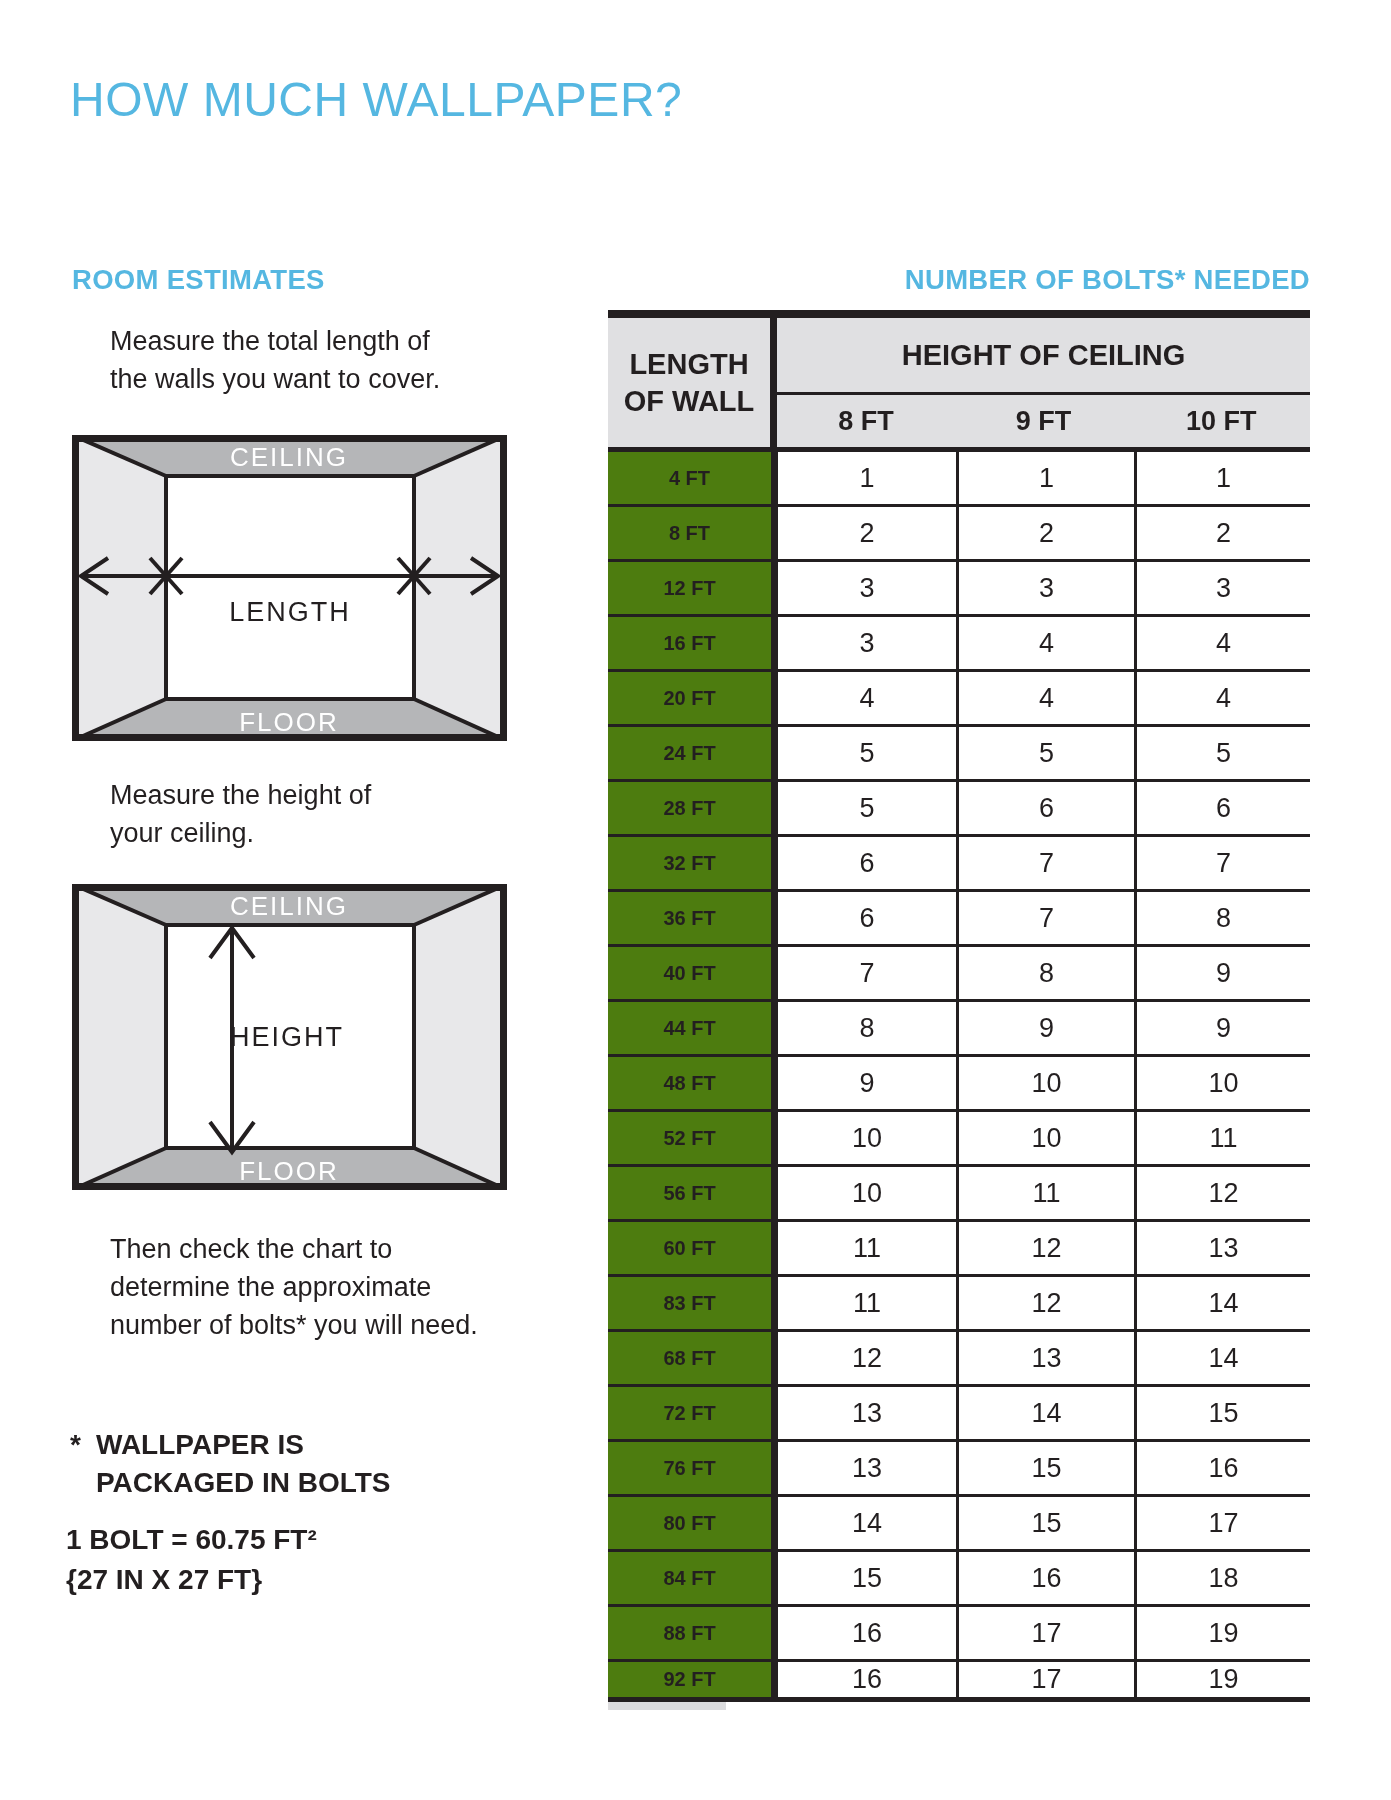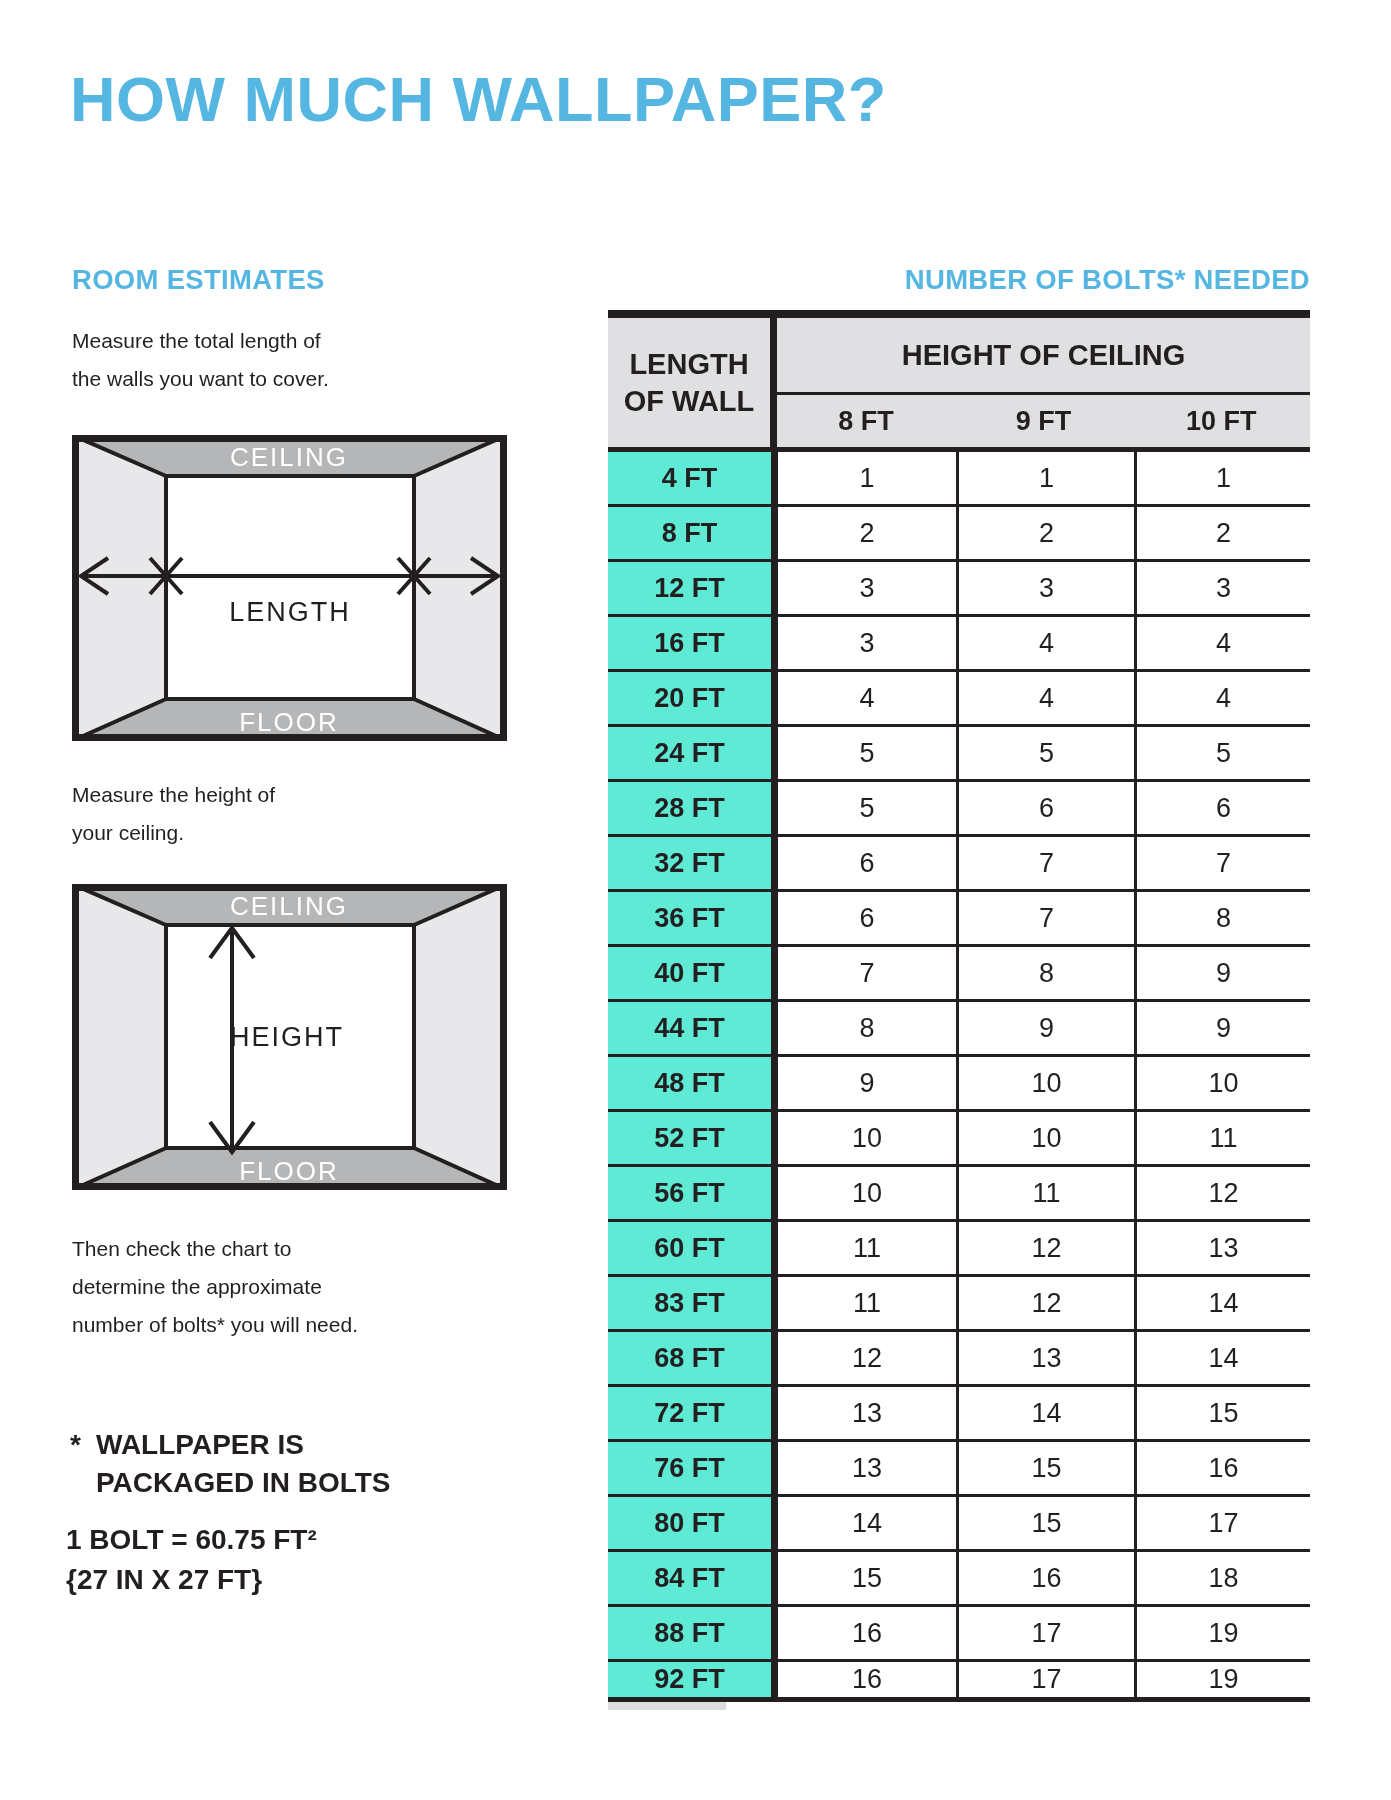"HOW MUCH WALLPAPER?" #title { font-size: 63px -> 48px; font-weight: 700 -> 400; top: 68px -> 76px }
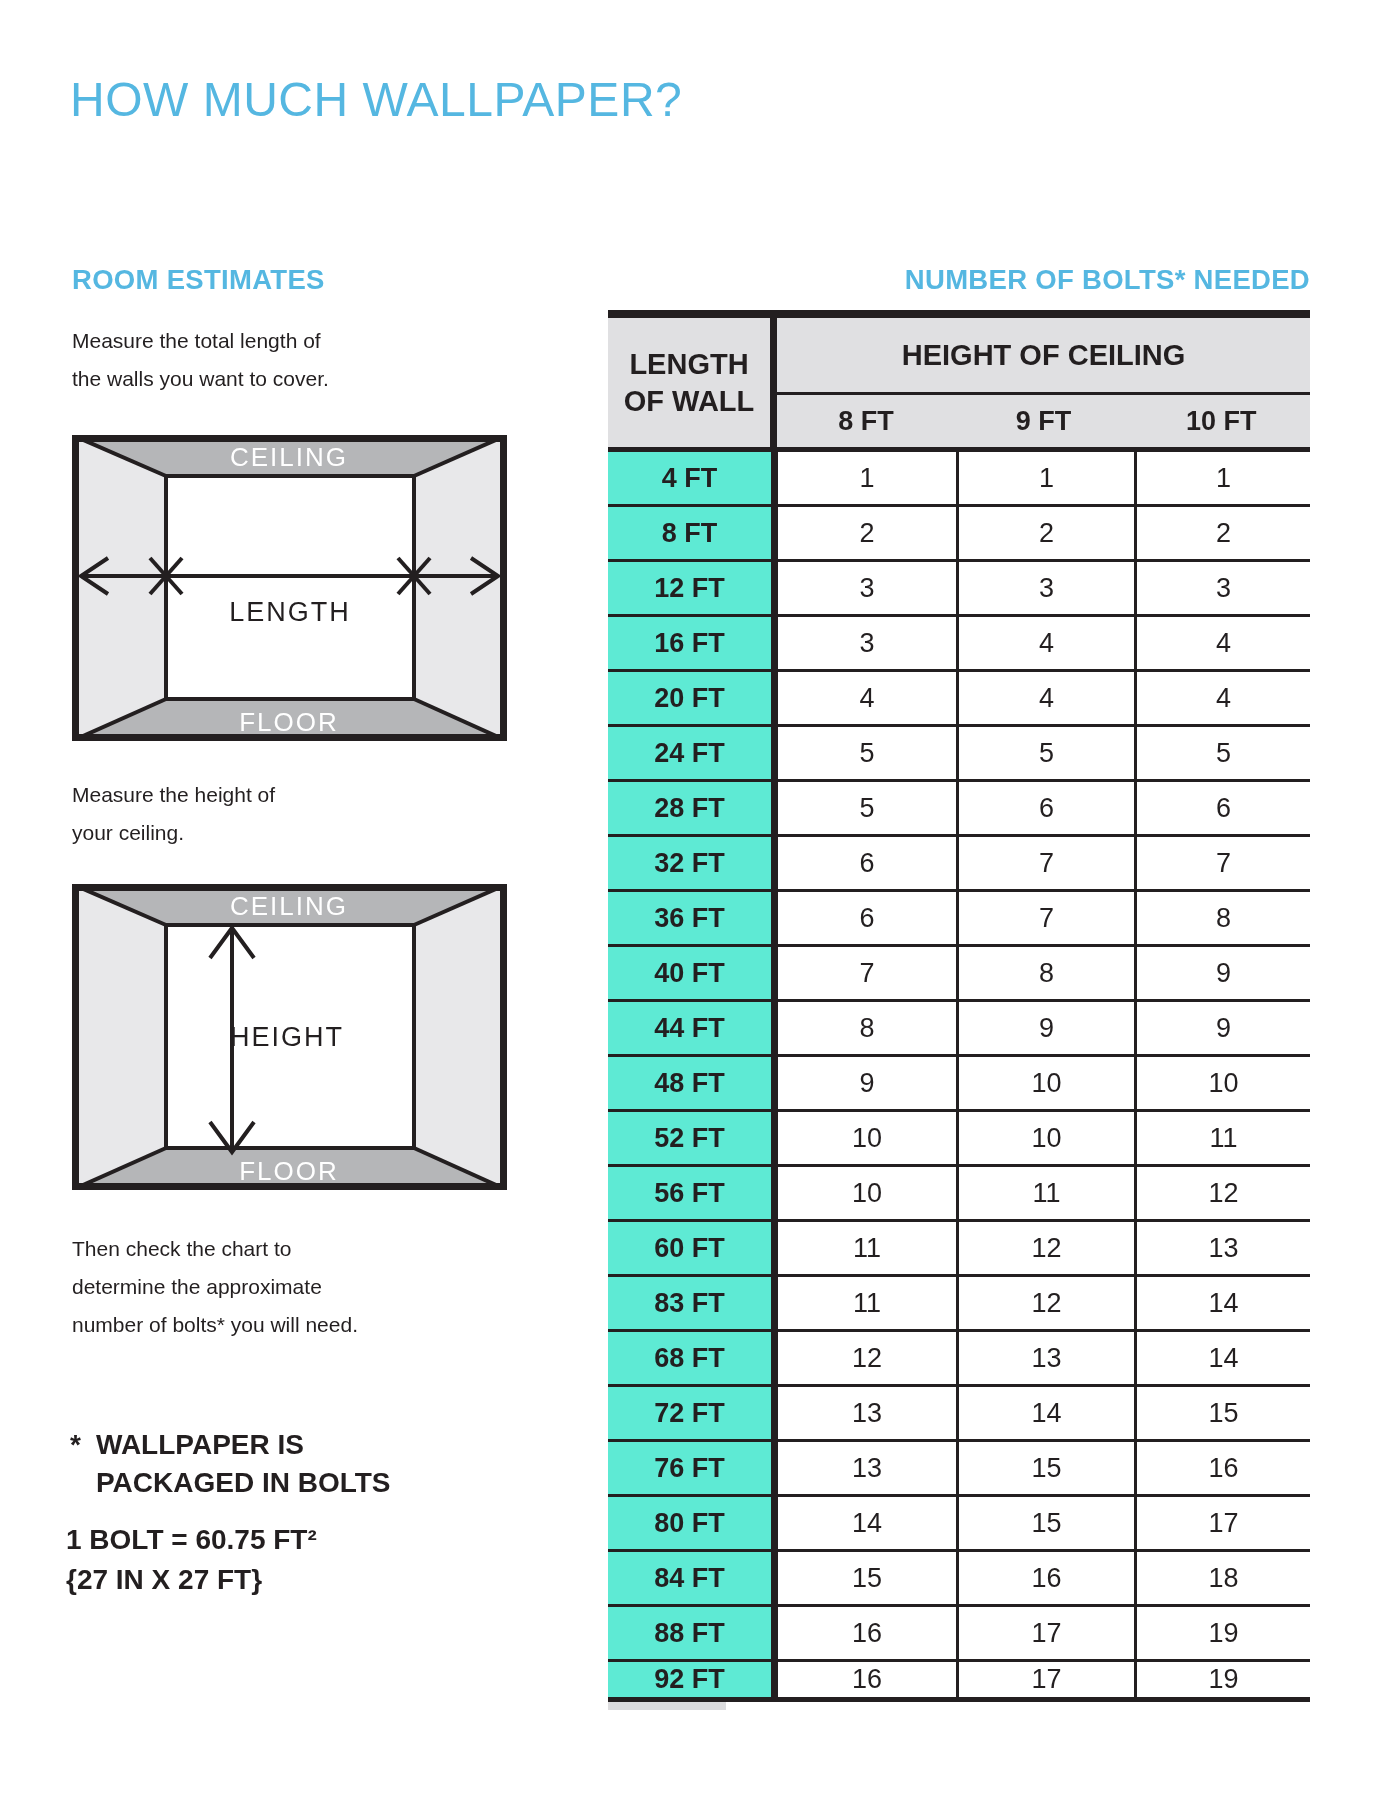"Measure the total length of" .body-text { font-size: 21px -> 27px; margin-left: none -> 38px }
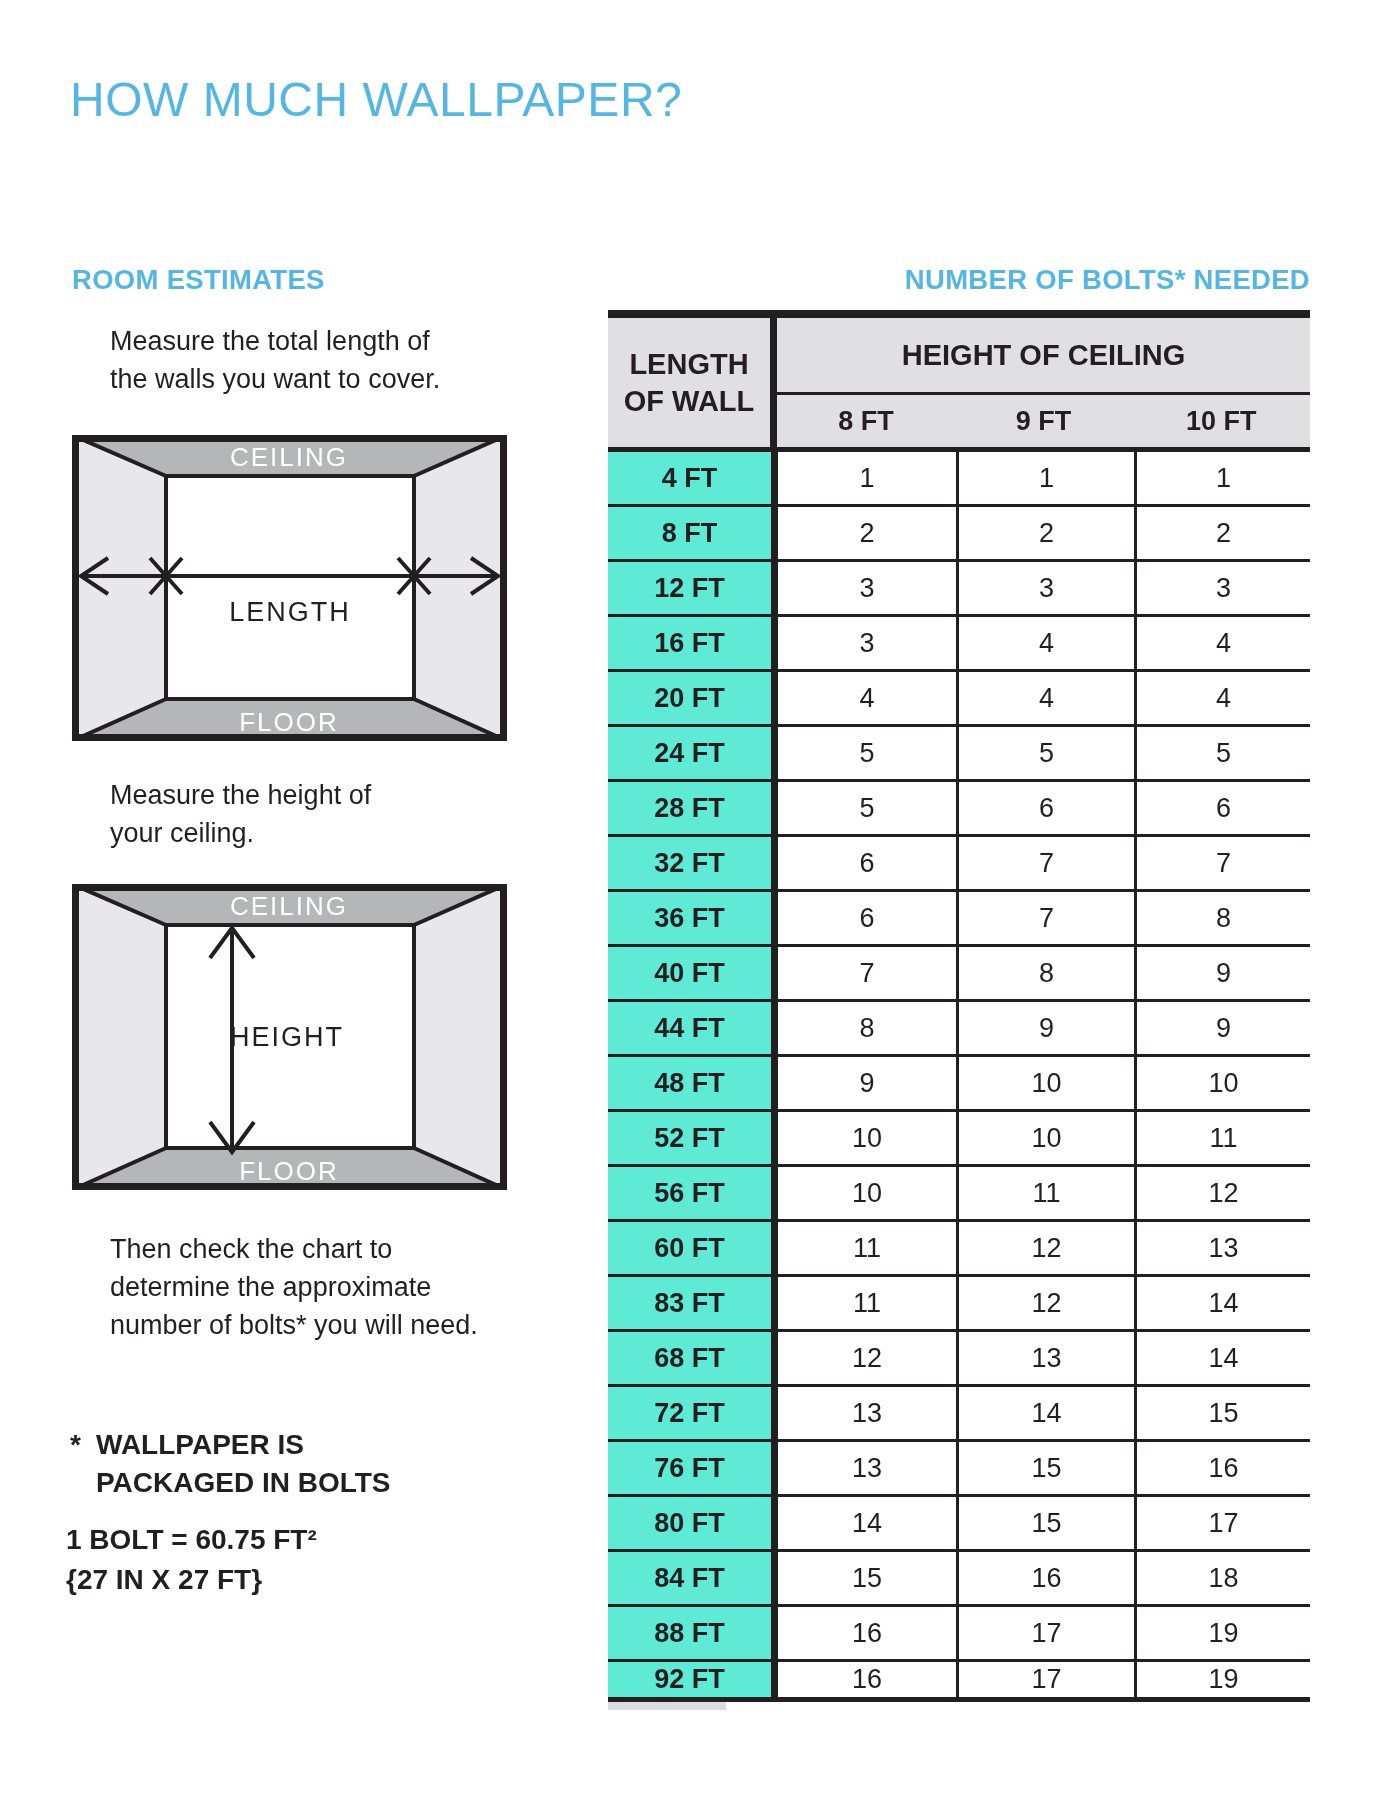"4 FT" .tlabel { background: #5eead4 -> #4d7c0f; font-size: 27px -> 20px }
